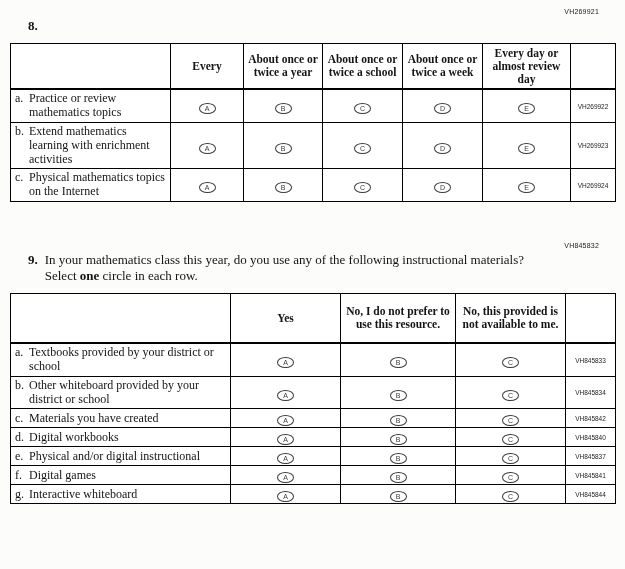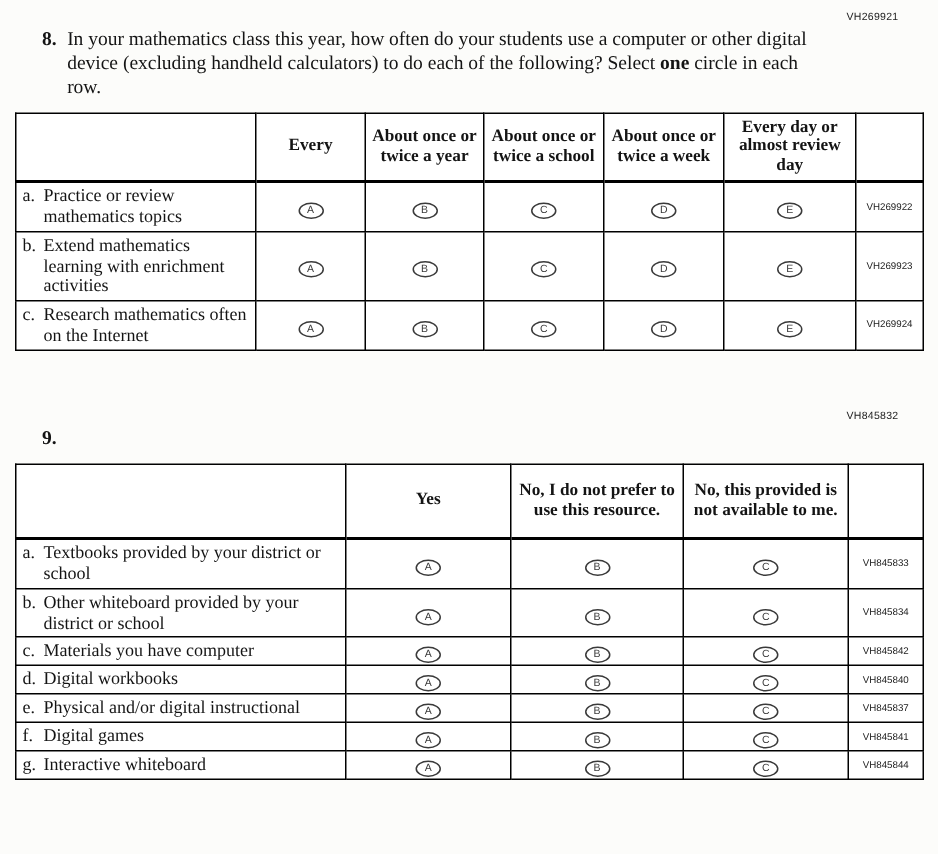"In your mathematics class this" span.q-body { html: <span><span>In your mathematics class this year, how often do your students use a computer or other digital device (excluding handheld calculators) to do each of the following? Select </span><b>one</b><span> circle in each row.</span></span> -> none }
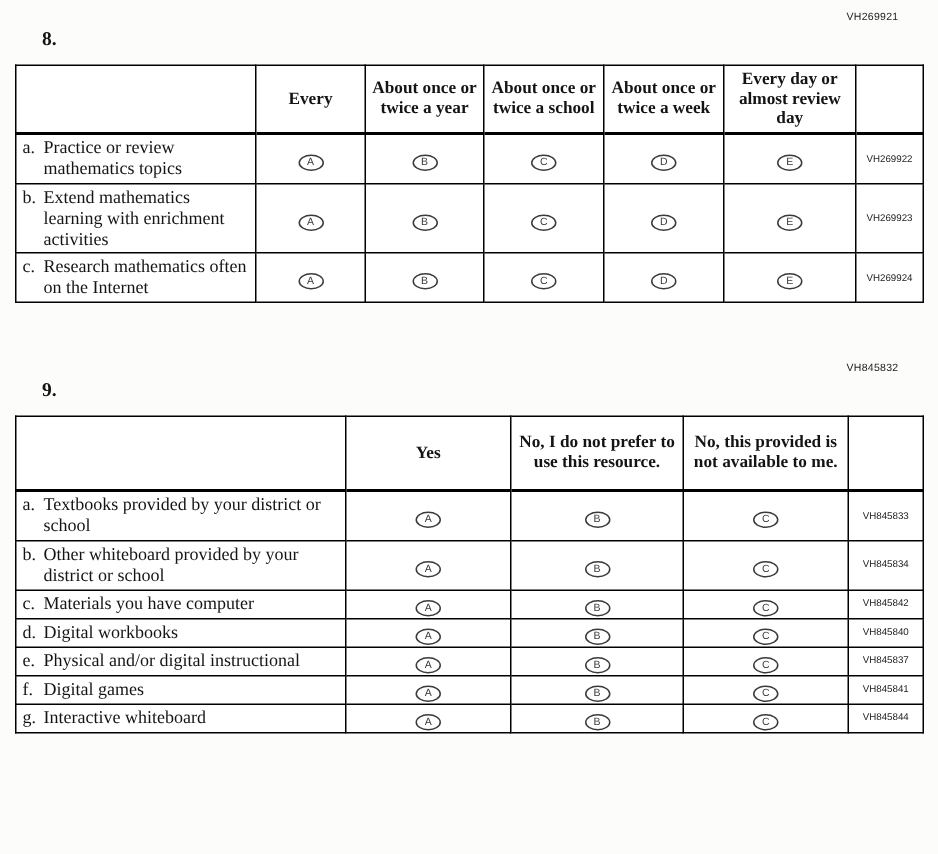"Research mathematics often on the" span { text: Research mathematics often -> Physical mathematics topics }
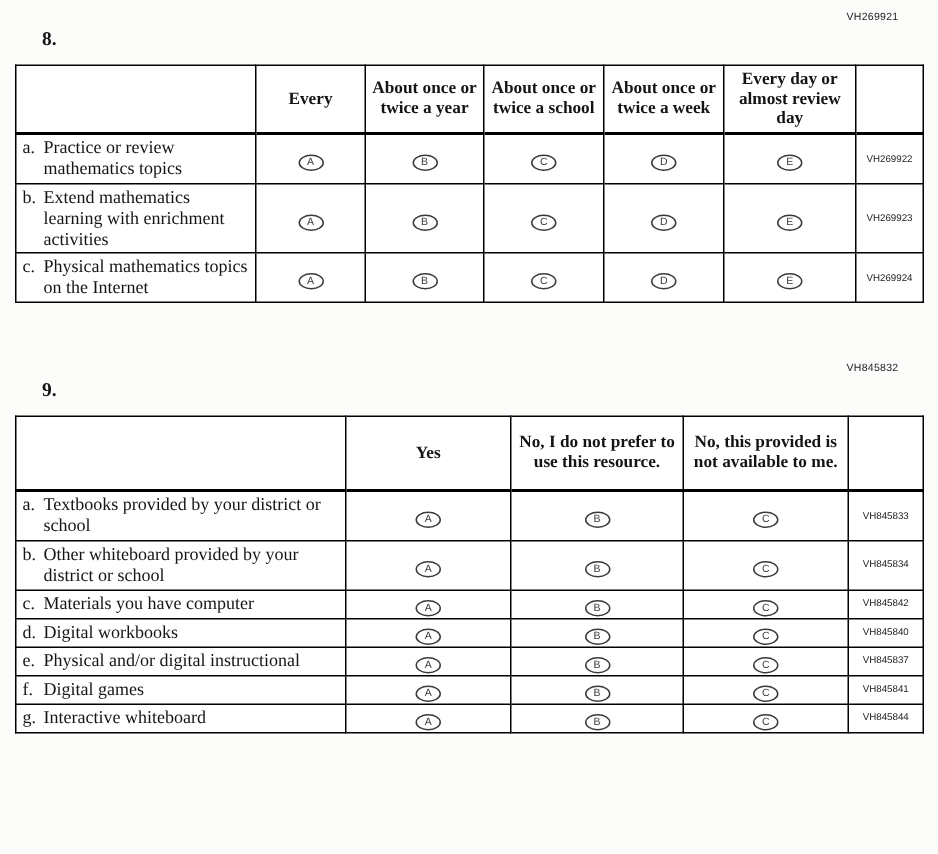"In your mathematics class this" span.q-body { html: none -> <span><span>In your mathematics class this year, do you use any of the following instructional materials? Select </span><b>one</b><span> circle in each row.</span></span> }
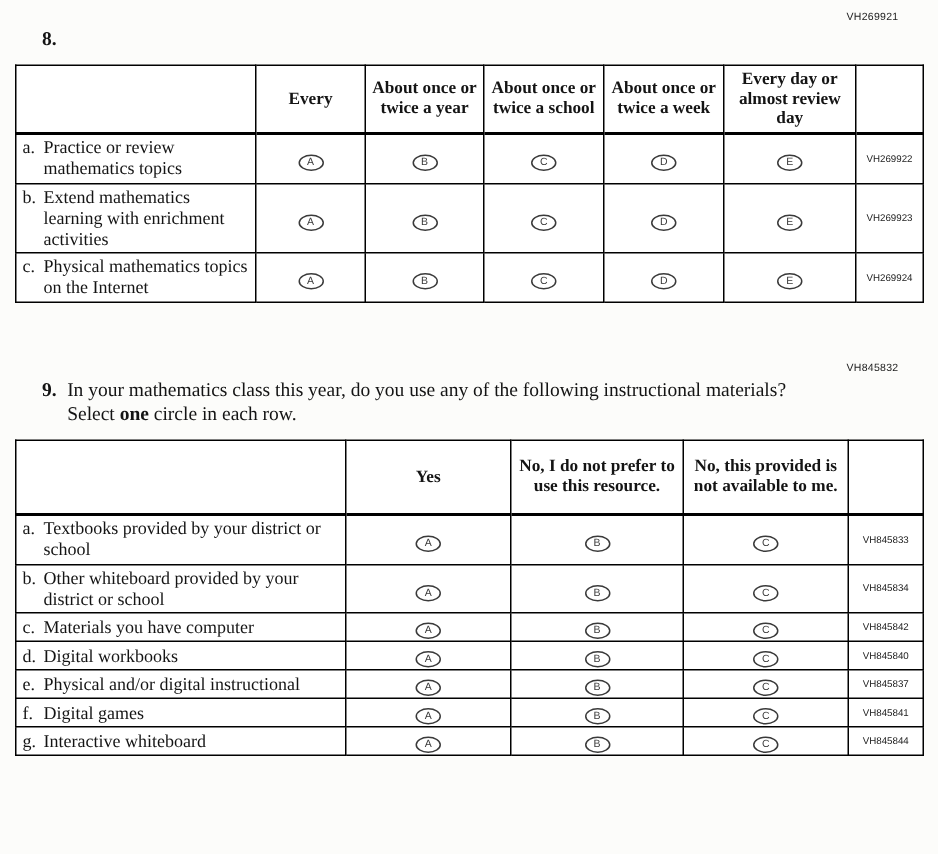"Materials you have computer" span { text: computer -> created }
